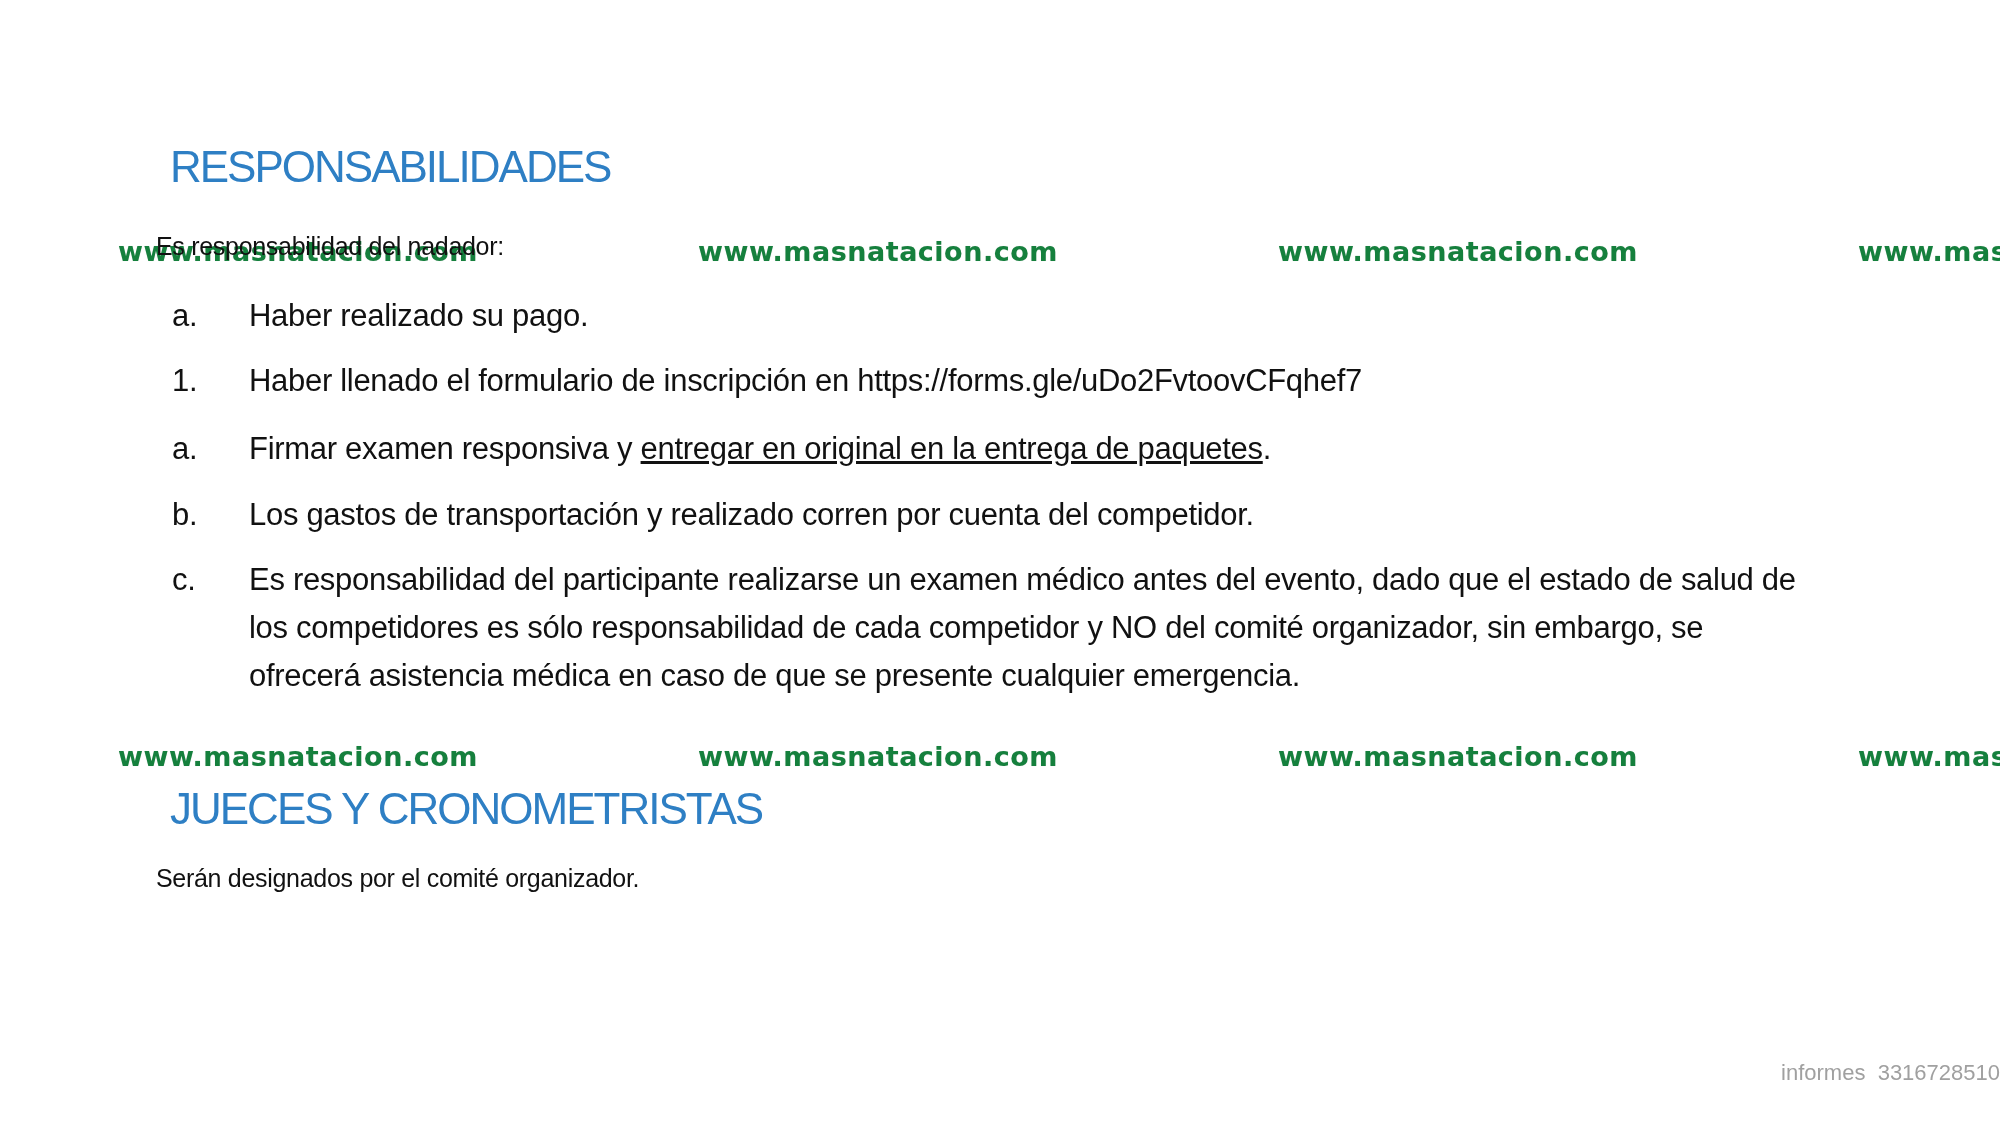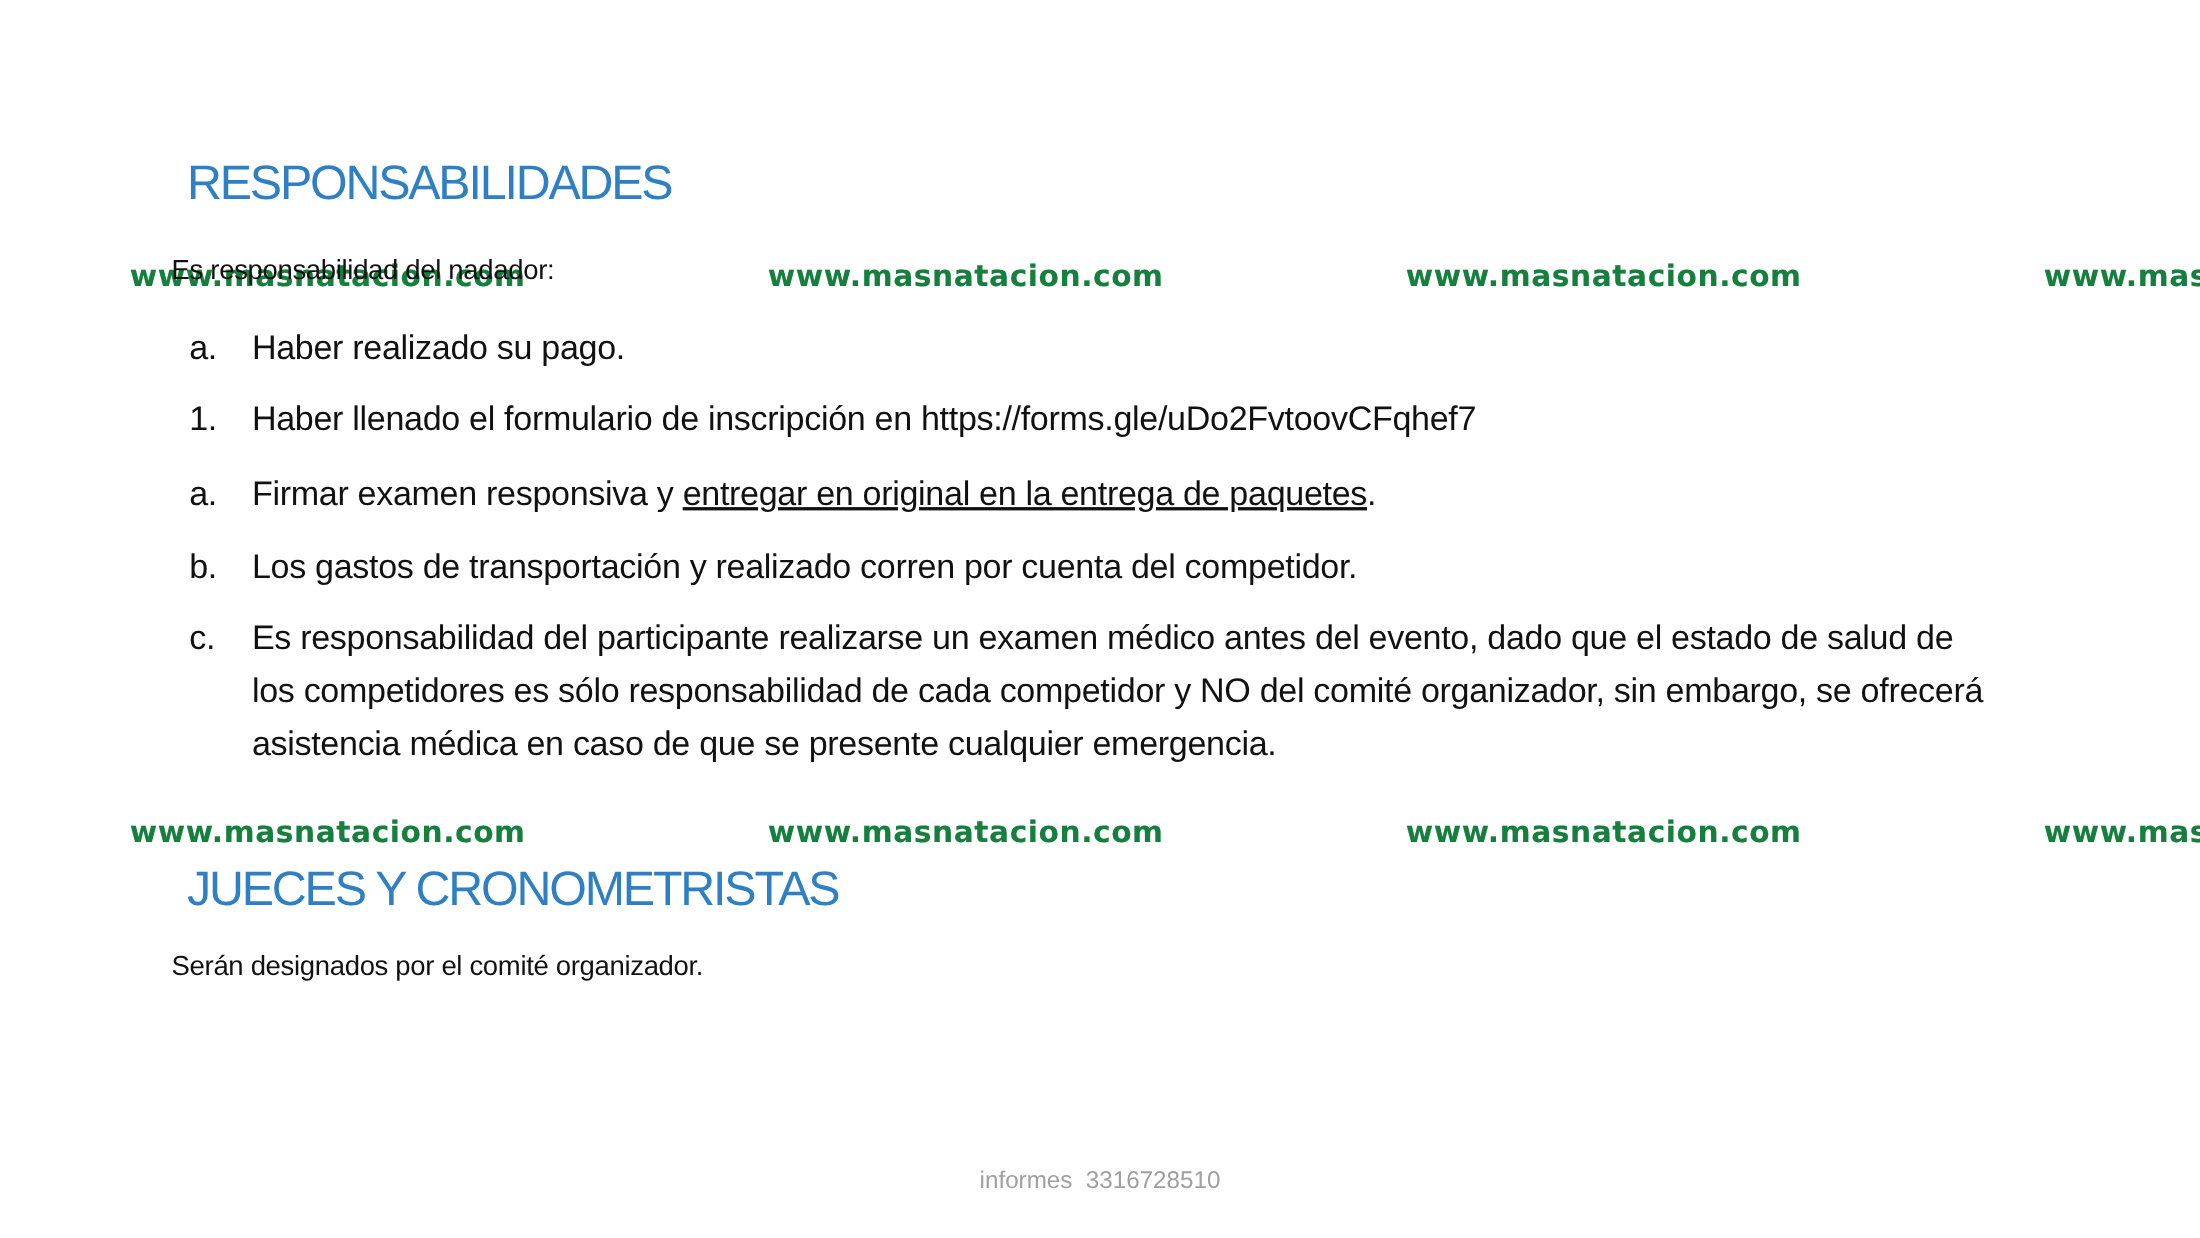"Haber realizado su pago." .item .text { margin-left: 57px -> 77px }
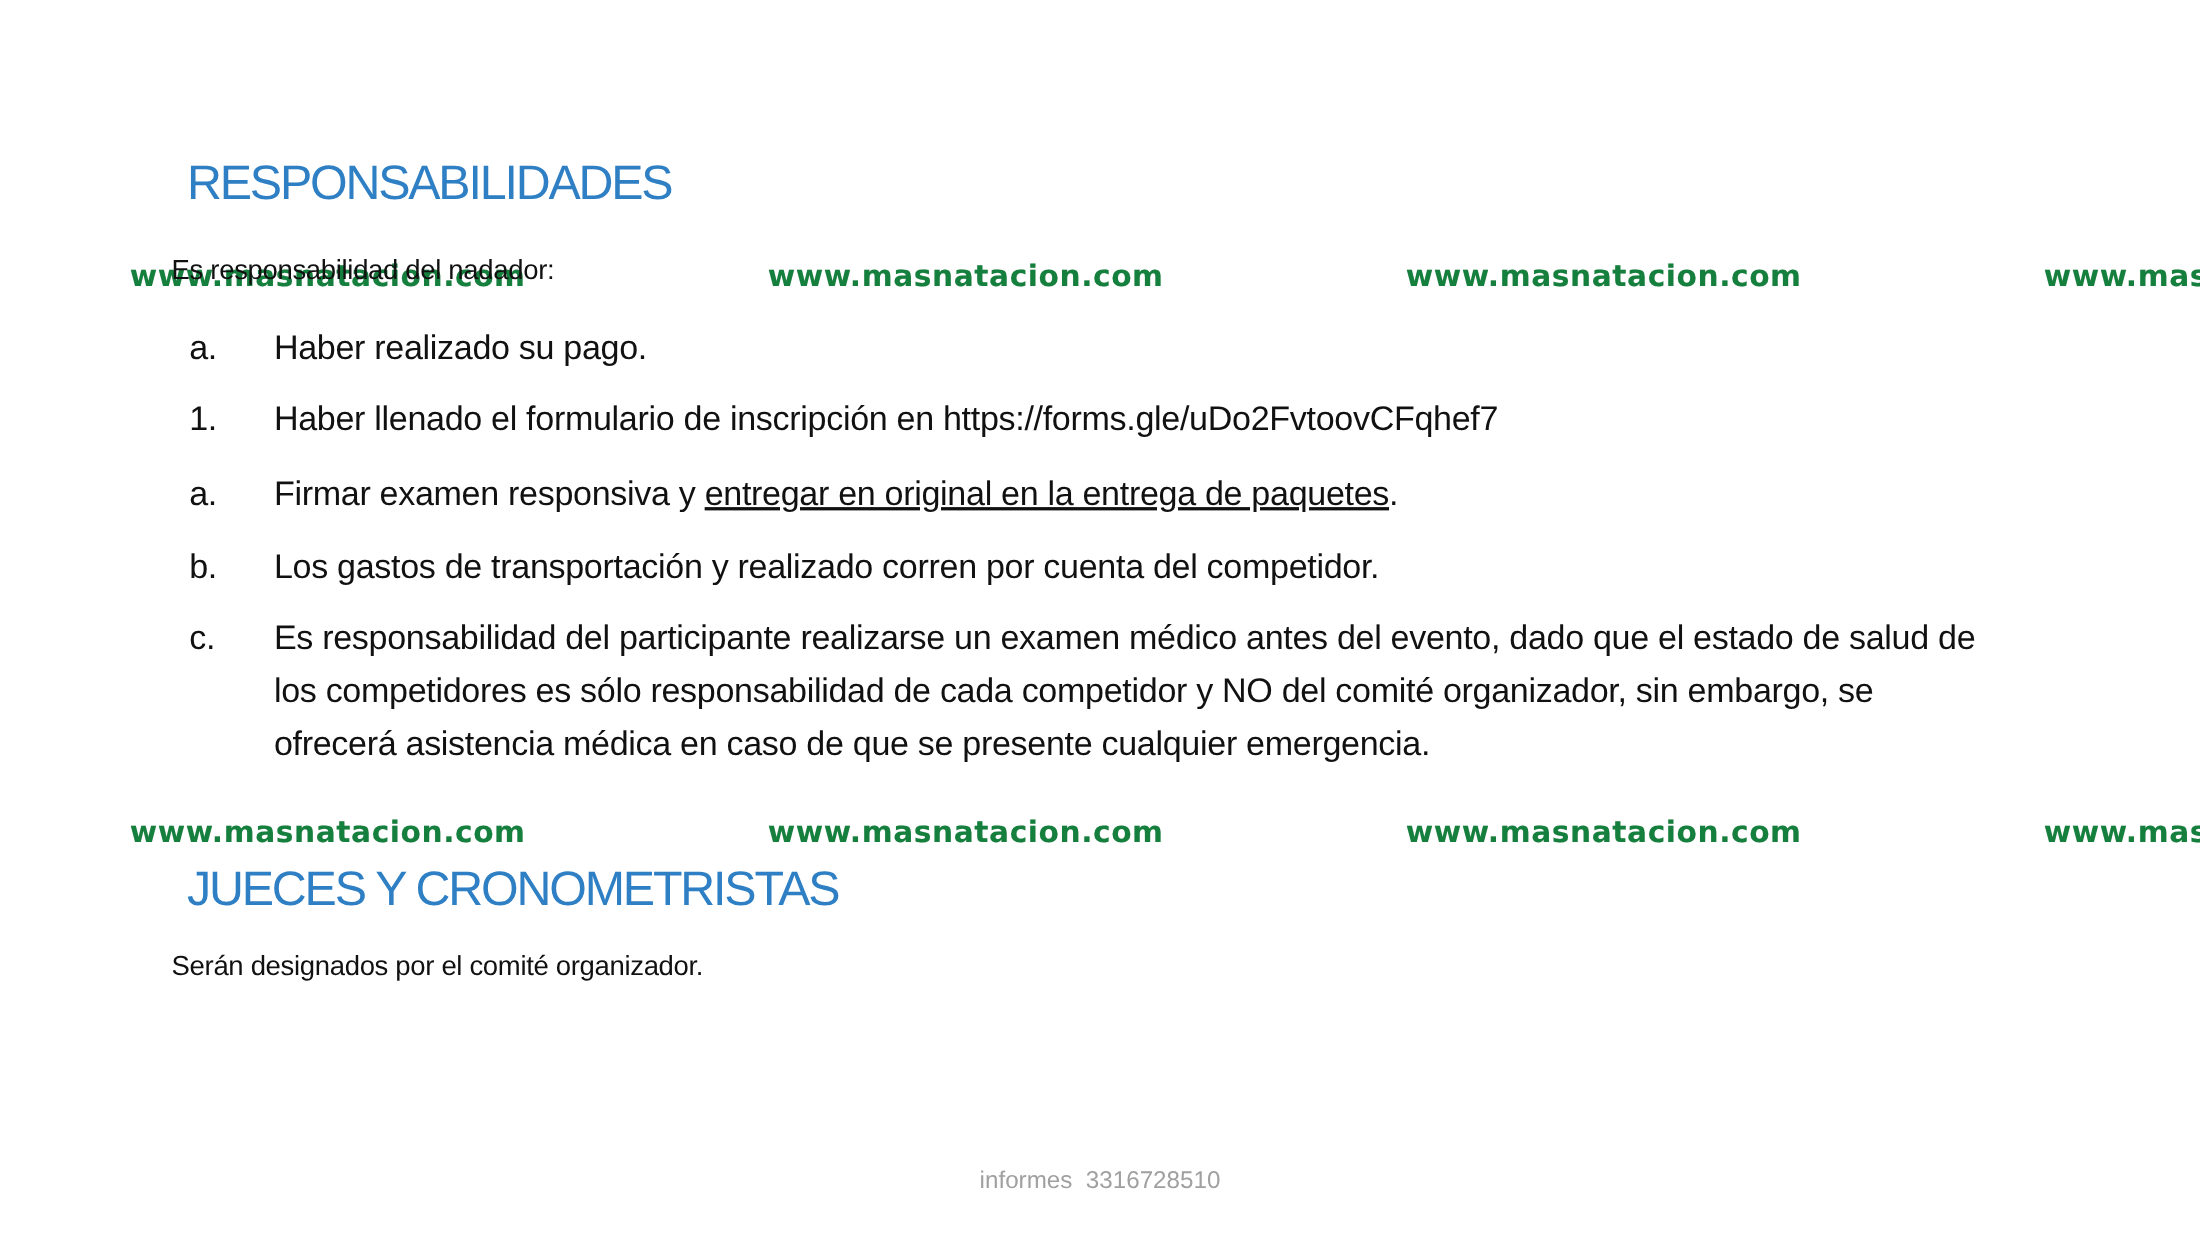"informes 3316728510" .footer { text-align: center -> right }
